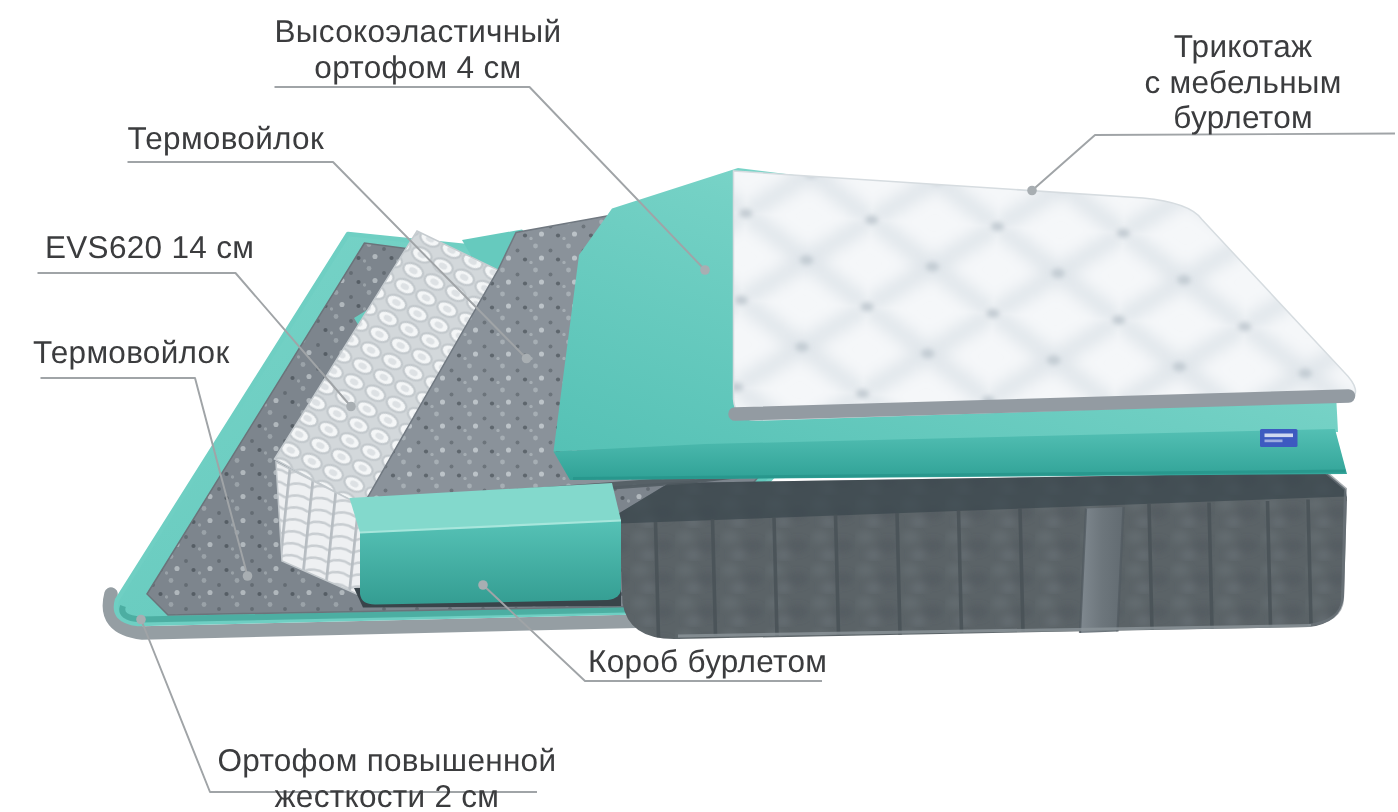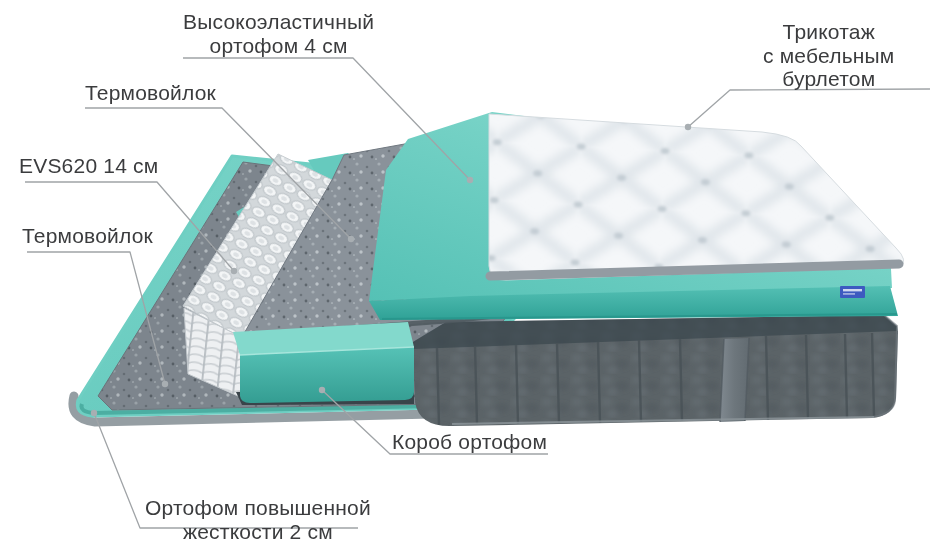"EVS620 14 см" div.callout { left: 19px -> 30px }
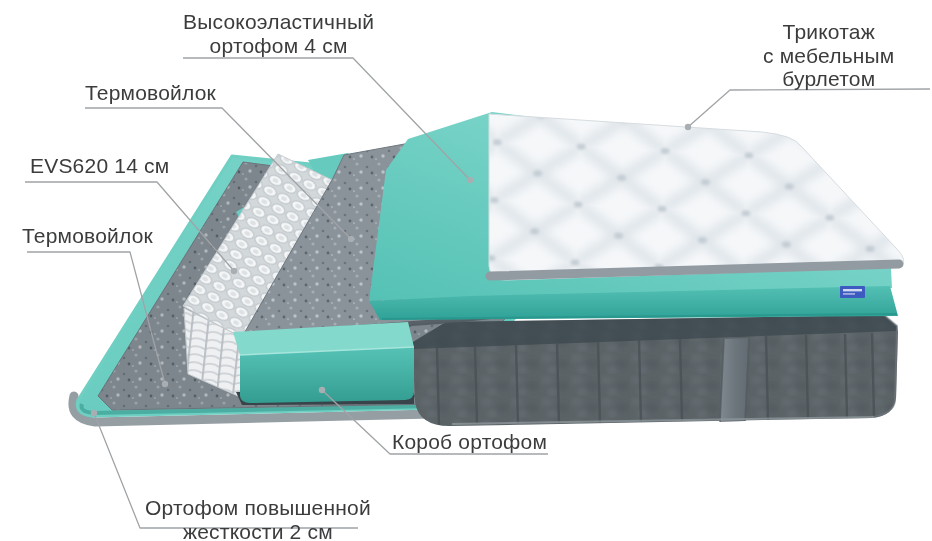"Короб ортофом" div.callout { text: ортофом -> бурлетом }
